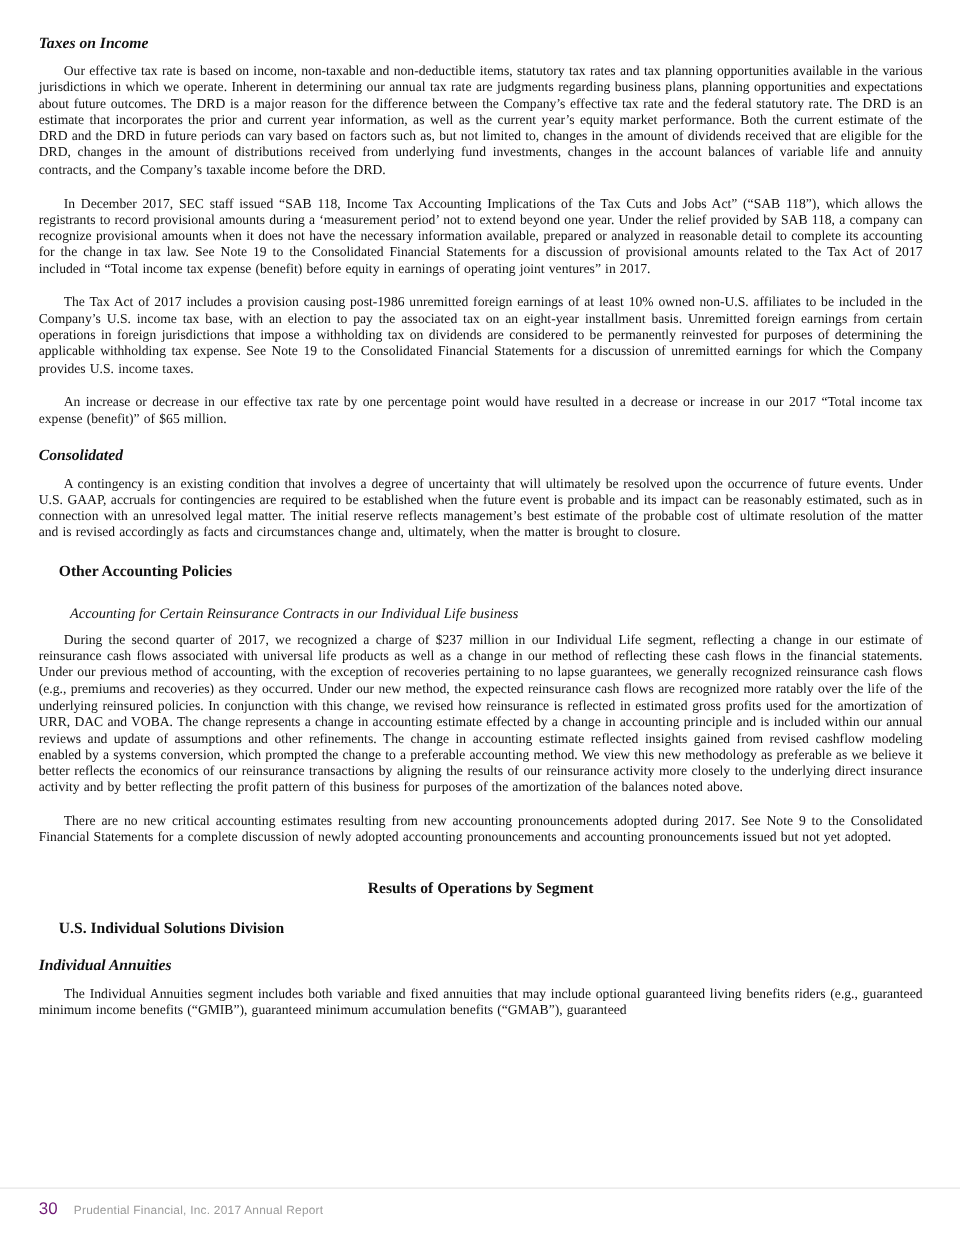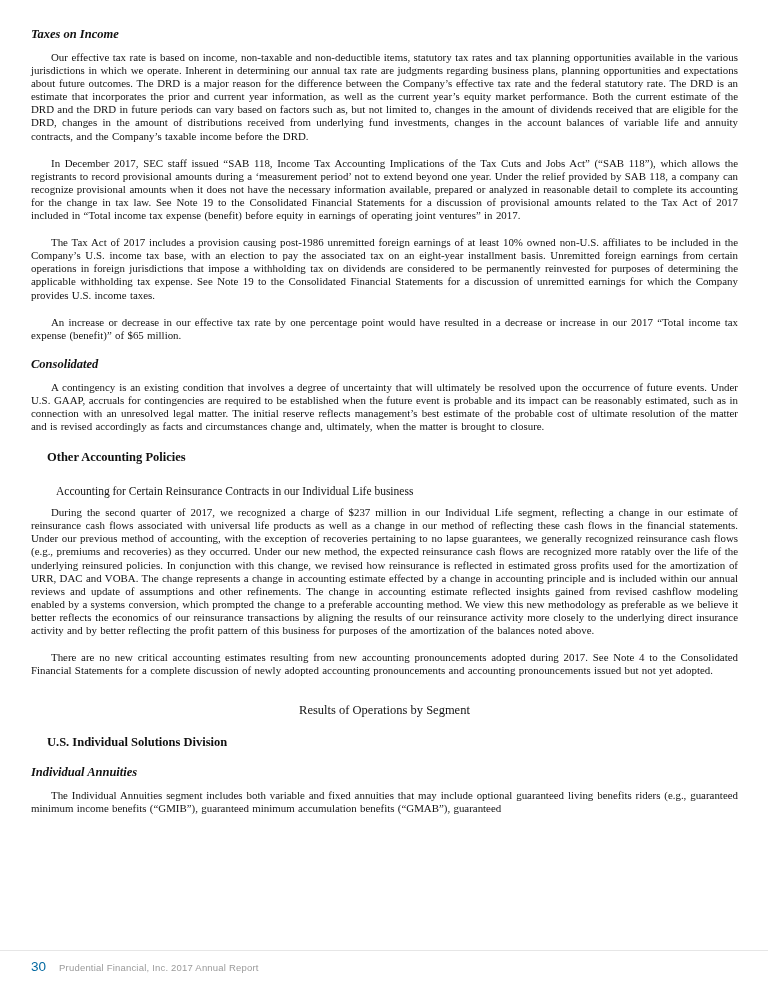"Accounting for Certain Reinsurance" .h-sub { font-style: none -> italic }
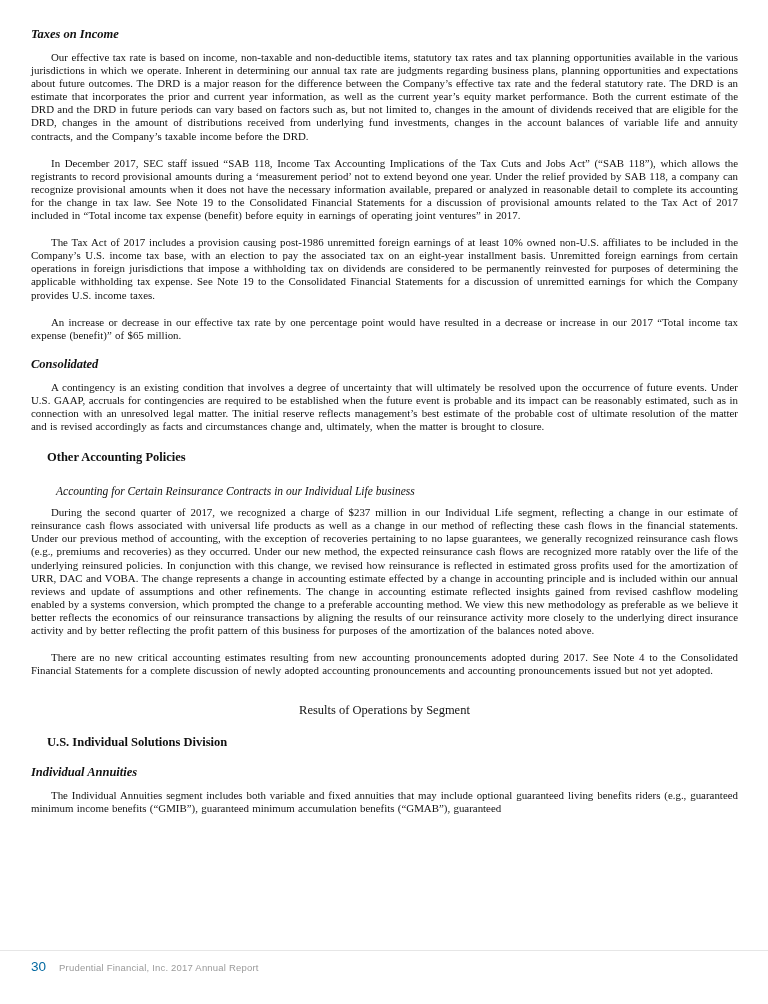"There are no new critical" p.para { text: 4 -> 9 }
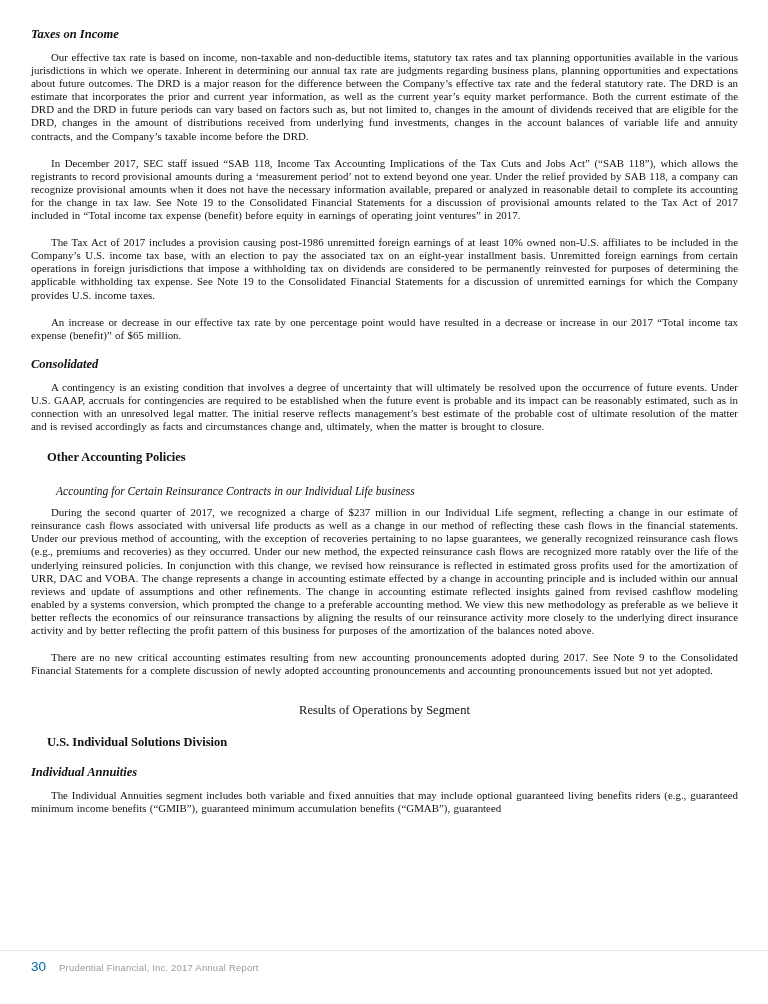"Results of Operations by Segment" .h-center { font-weight: normal -> bold }
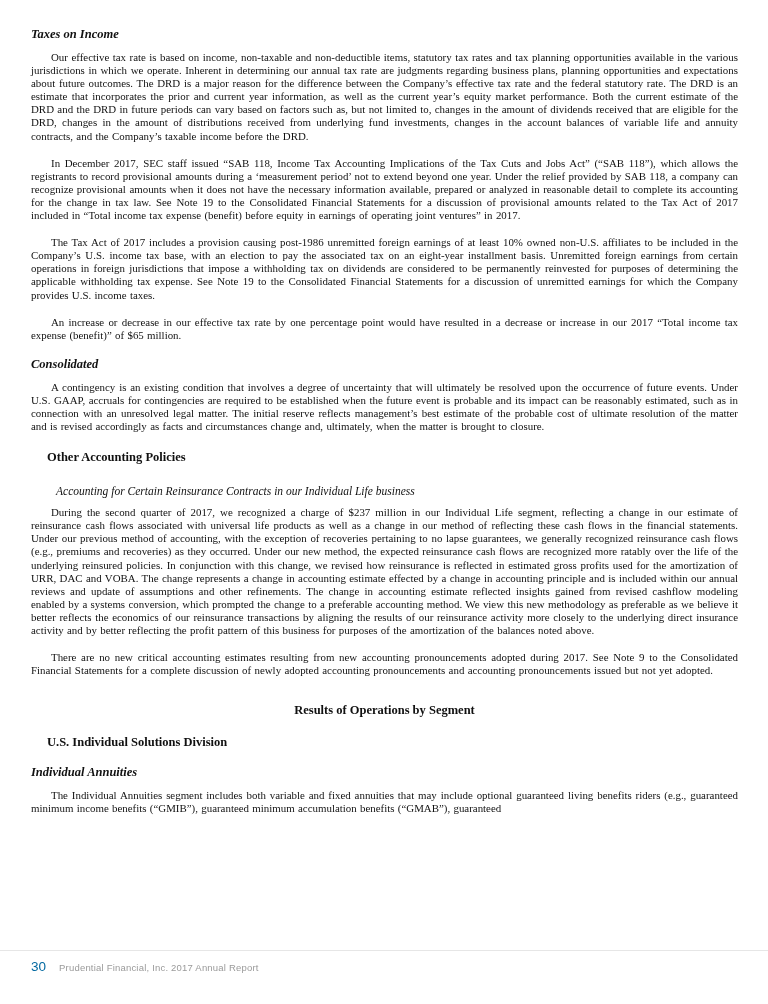"30" .page-num { color: #0369a1 -> #701a75 }
